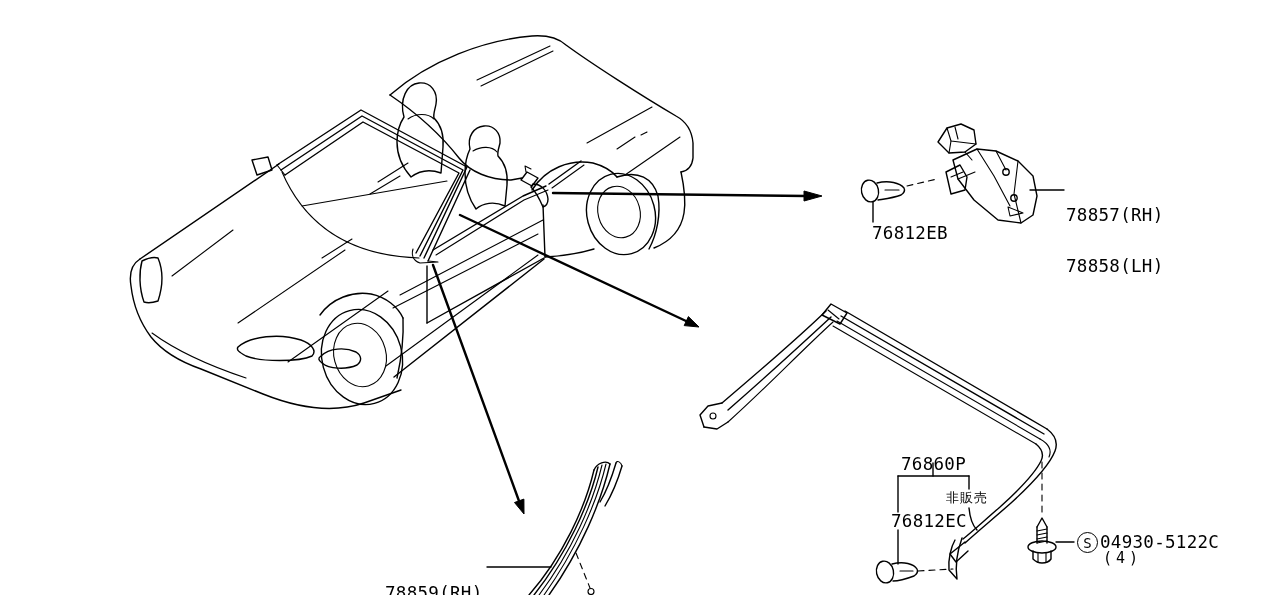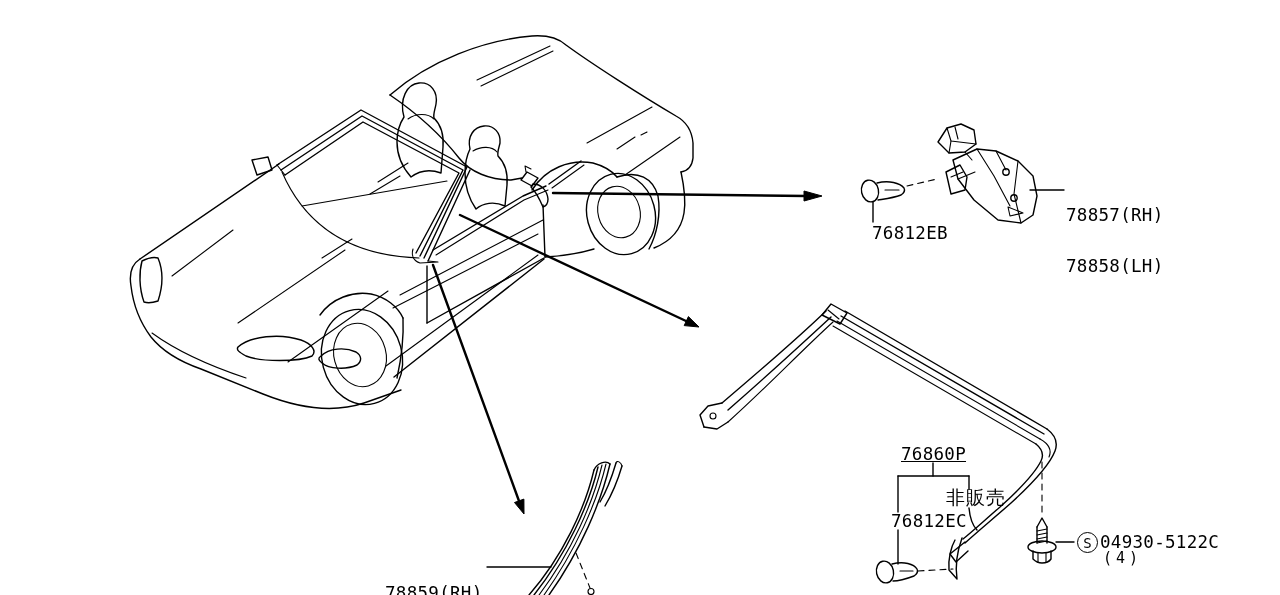"76860P" div.lbl { text-decoration: underline -> none; top: 446px -> 456px }
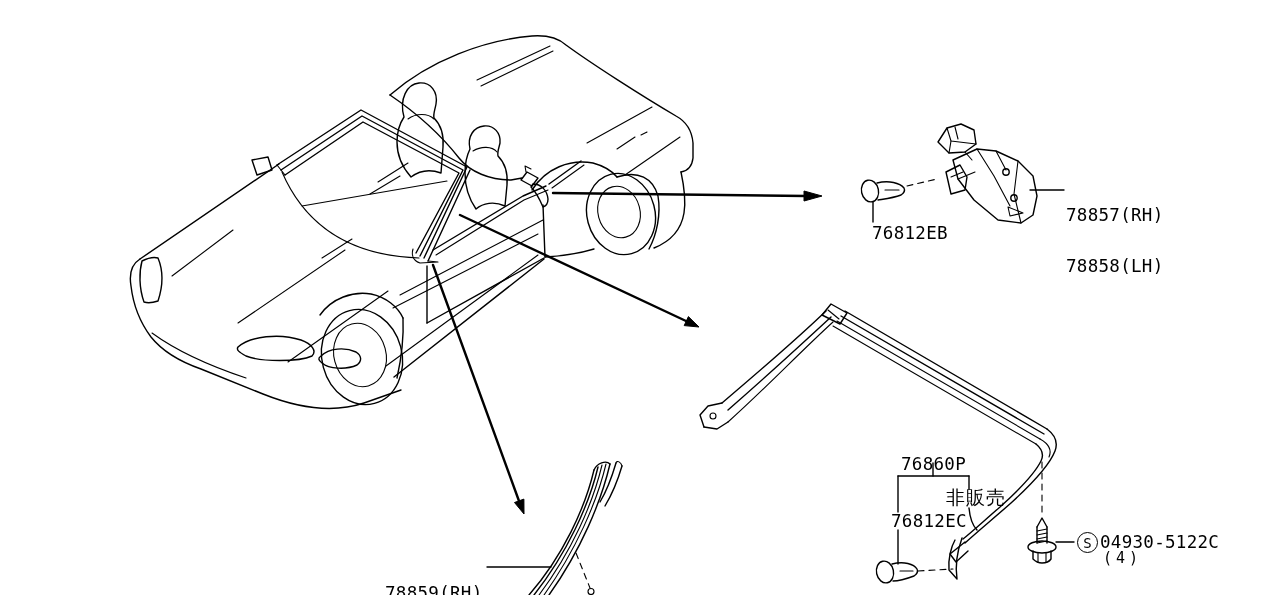"非販売" .lbl-cjk { font-size: 19px -> 13px }
